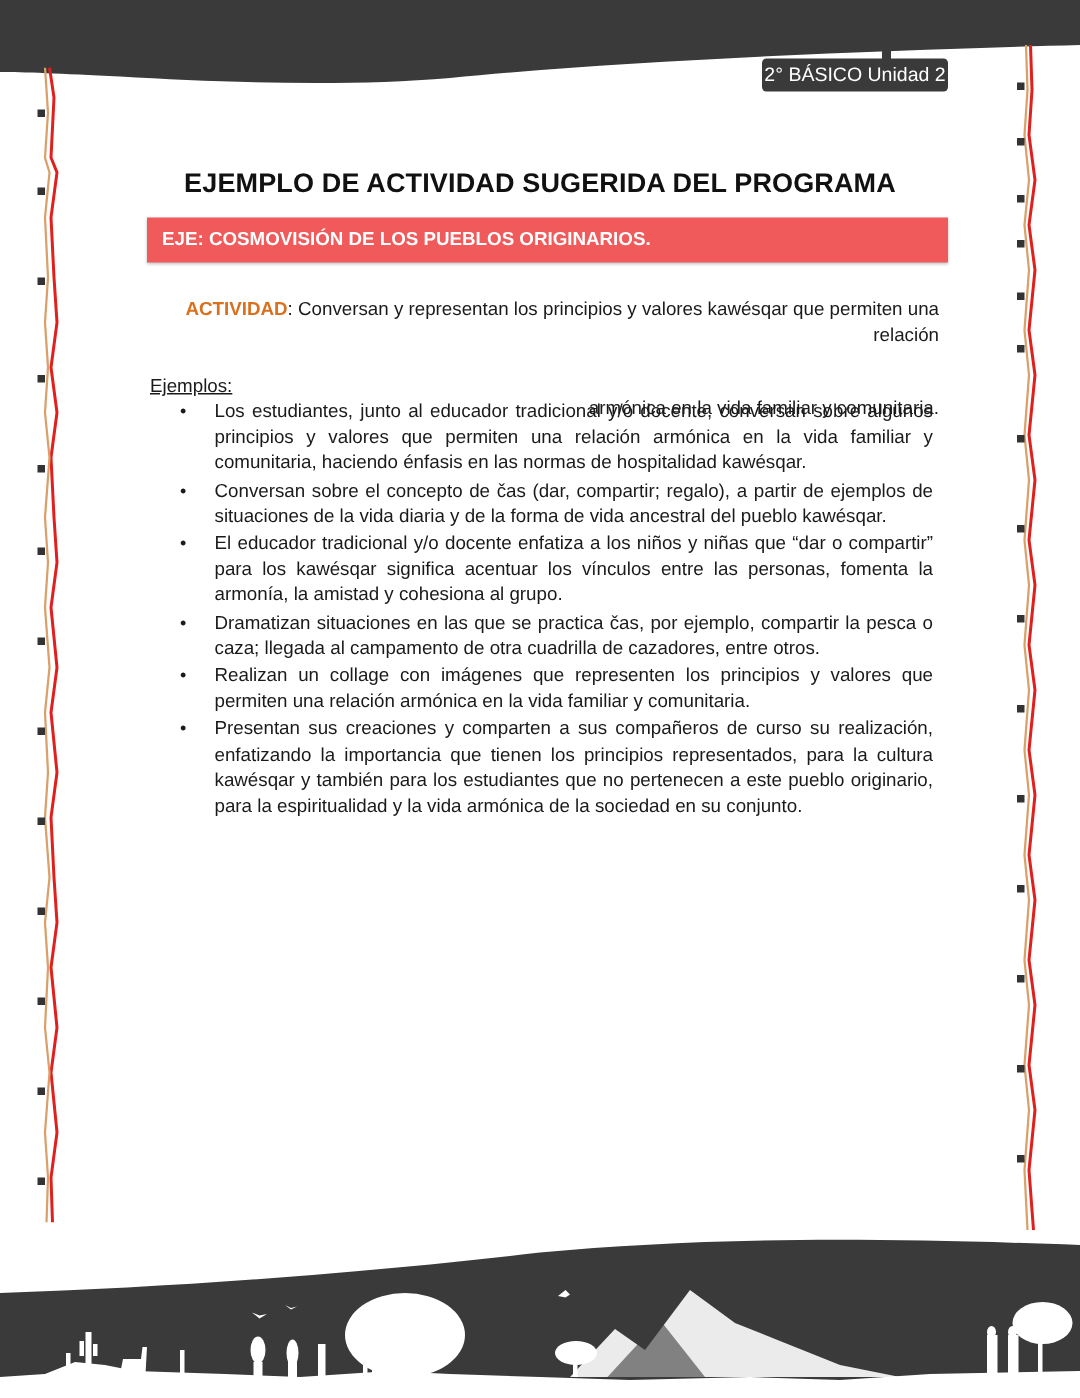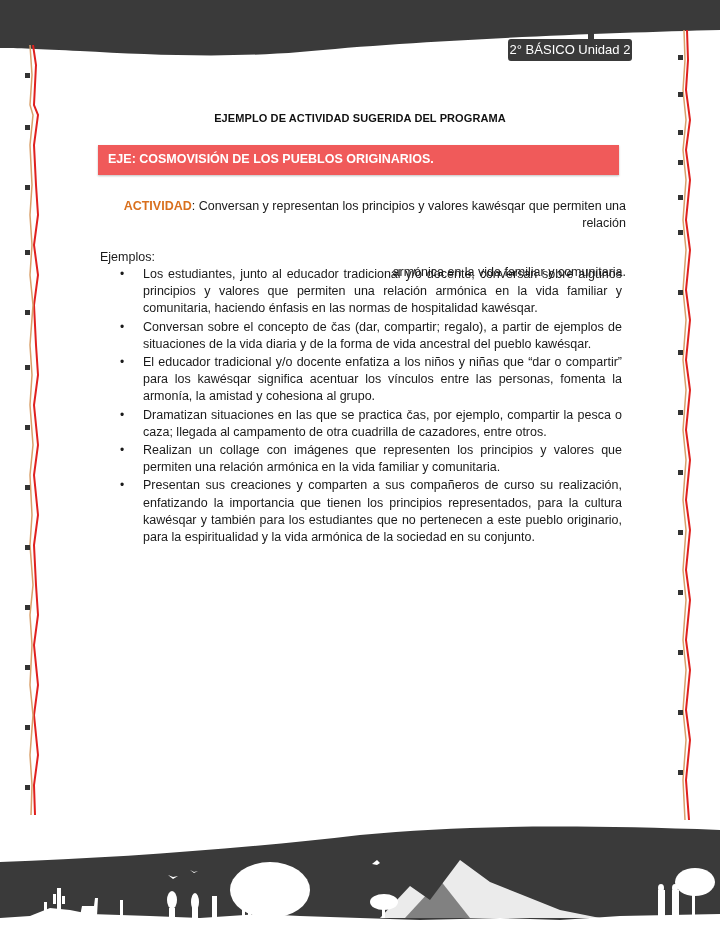"EJEMPLO DE ACTIVIDAD SUGERIDA DEL" .page-title { font-size: 11px -> 18px }
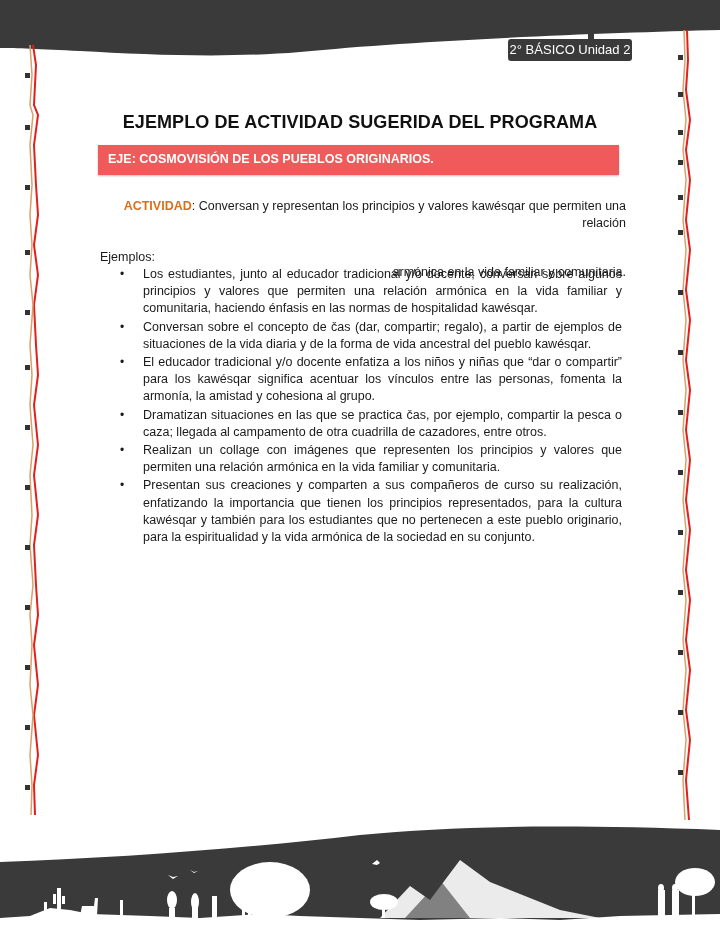"EJE: COSMOVISIÓN DE LOS PUEBLOS" .eje-banner { padding-left: none -> 13px }
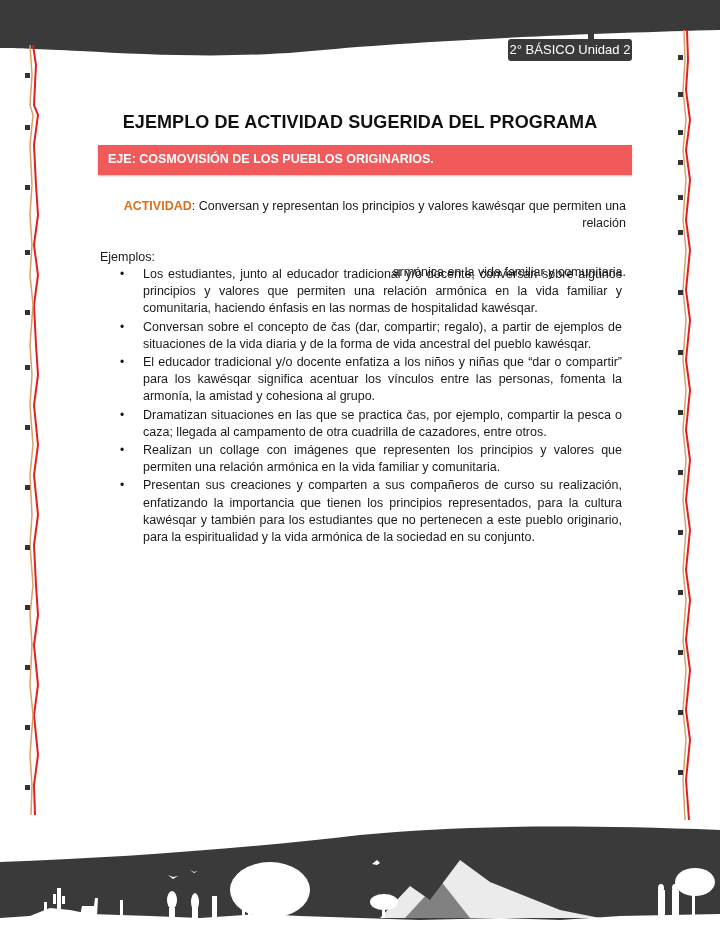"Ejemplos:" .ejemplos-label { text-decoration: none -> underline }
